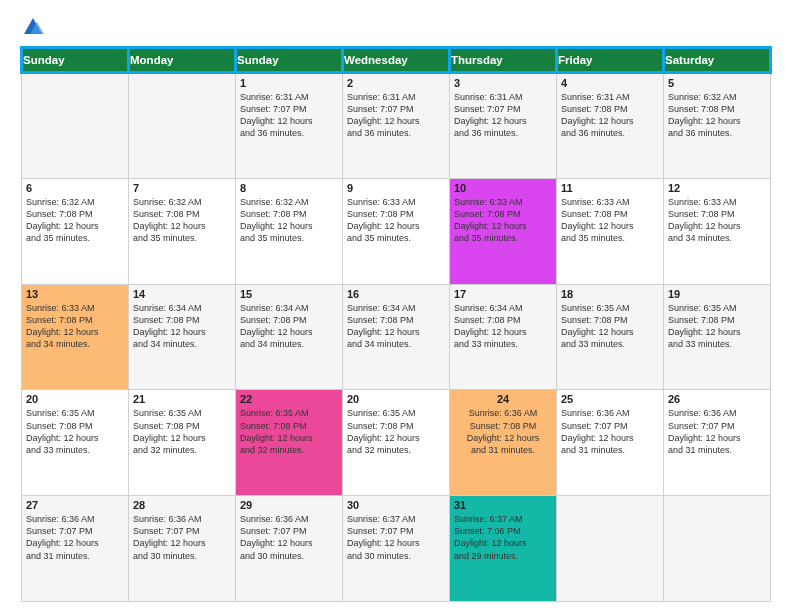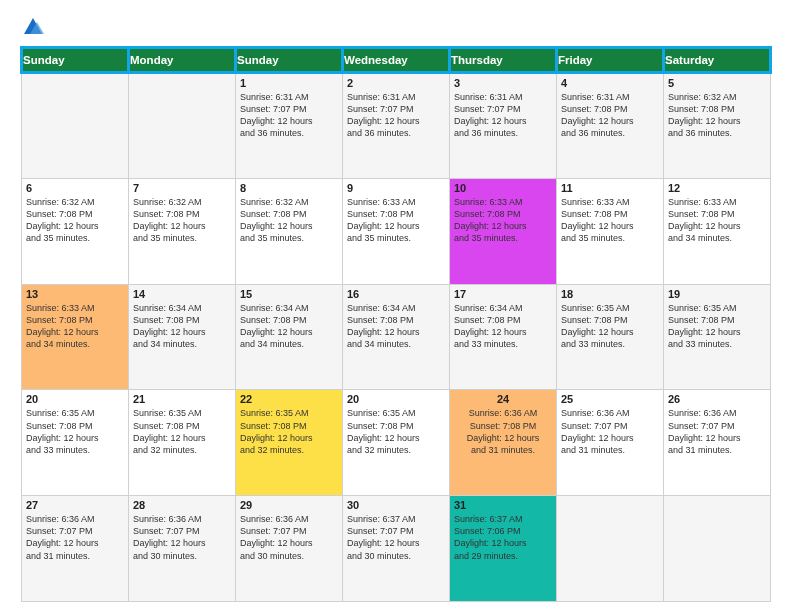"22" td { background-color: #fde047 -> #ec4899 }
